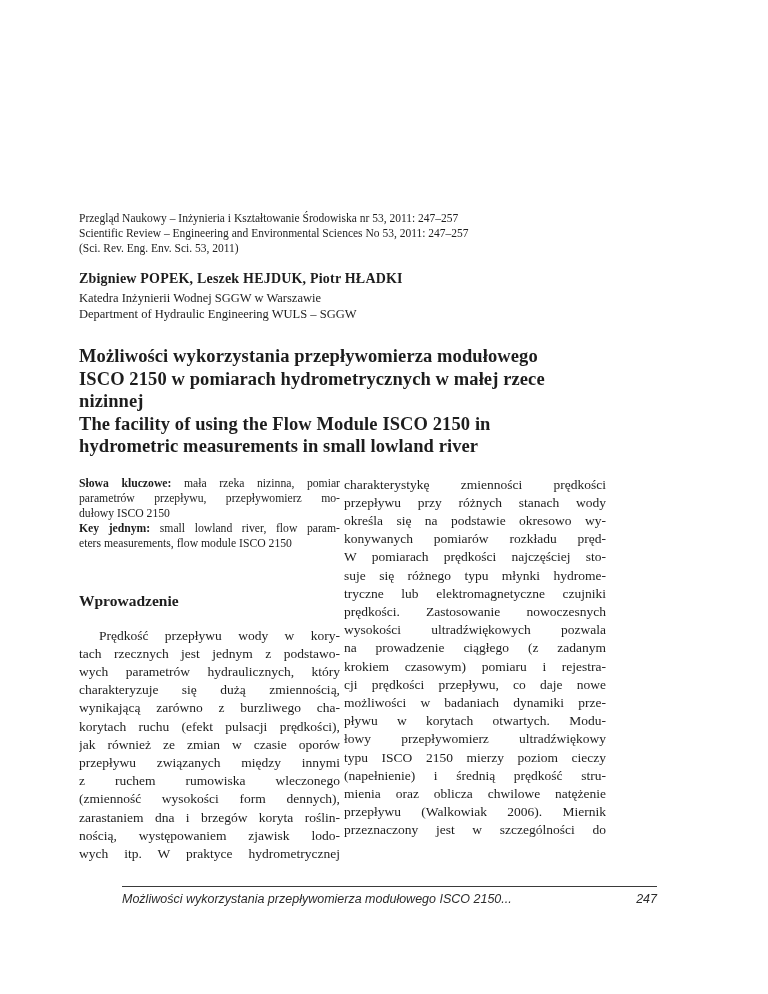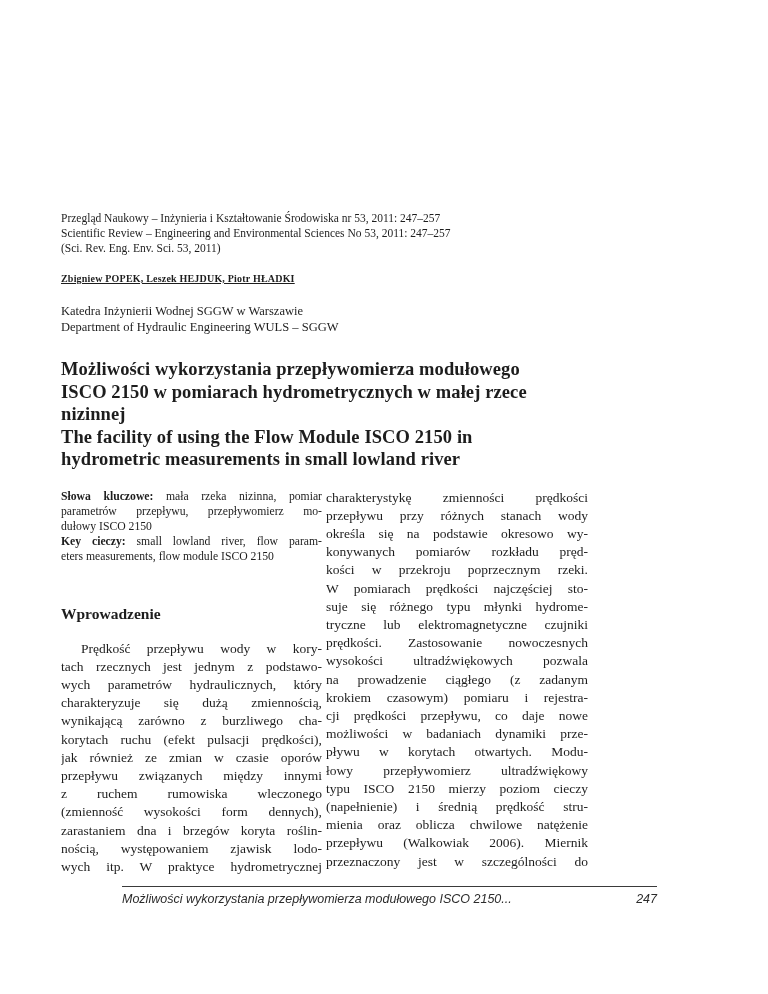"Przegląd Naukowy – Inżynieria i" .page { padding: 211px 112px 0 61px -> 211px 112px 0 79px }
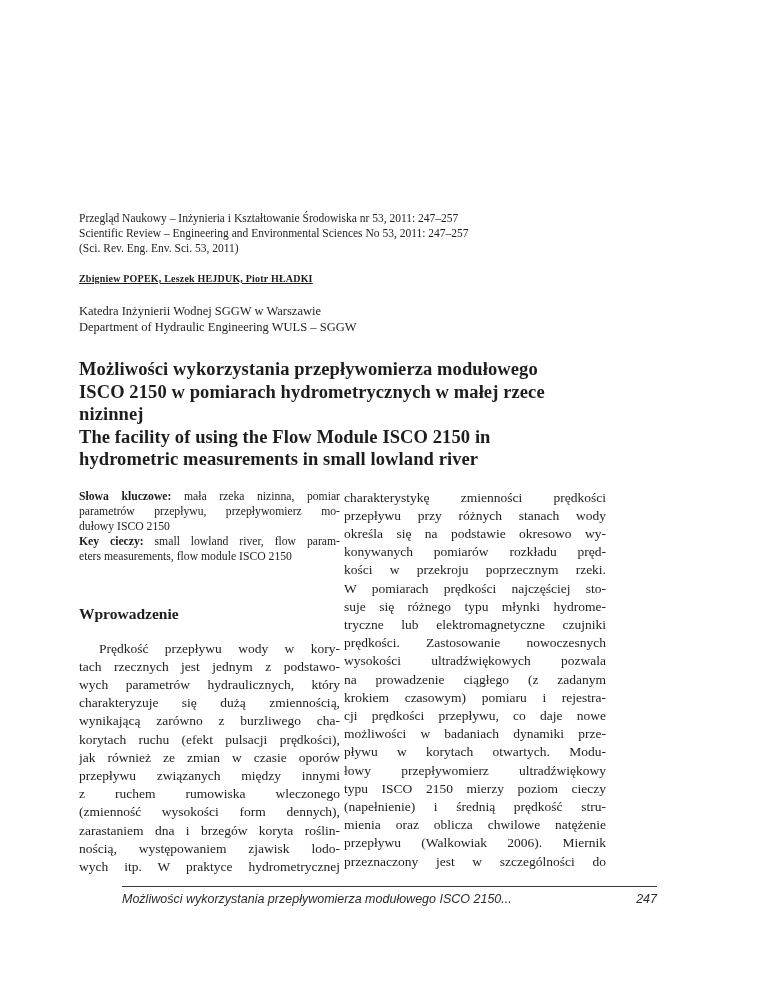"Zbigniew POPEK, Leszek HEJDUK, Piotr" .authors { font-size: 10px -> 14px; text-decoration: underline -> none }
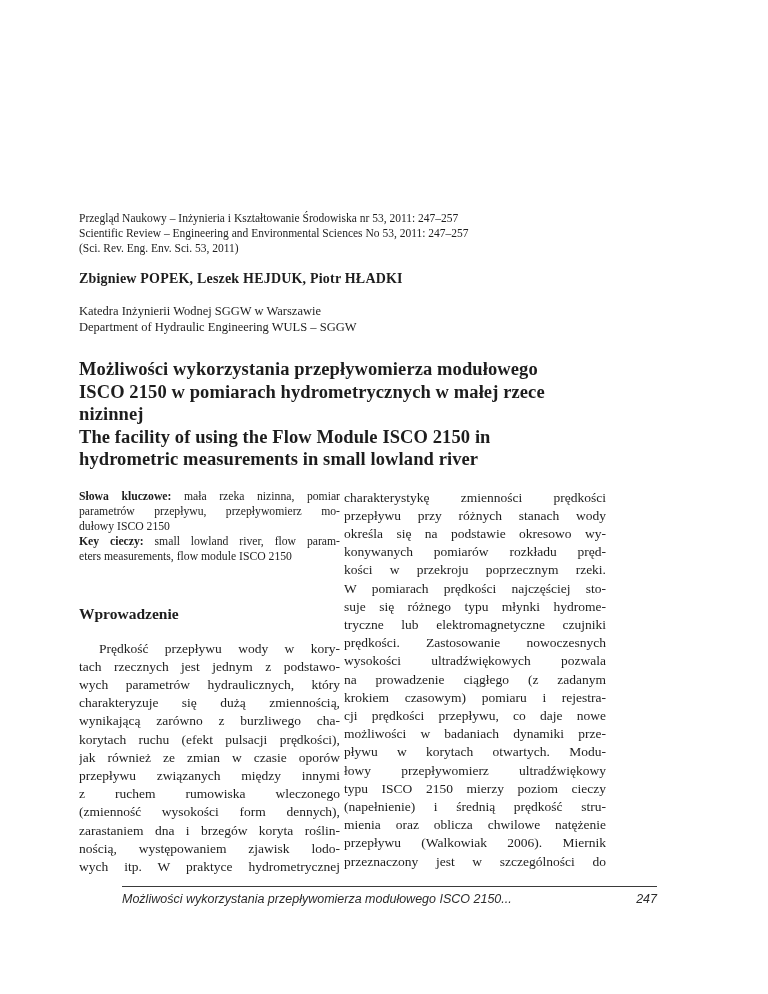"Katedra Inżynierii Wodnej SGGW w" .affiliation { margin-top: 17px -> 4px }
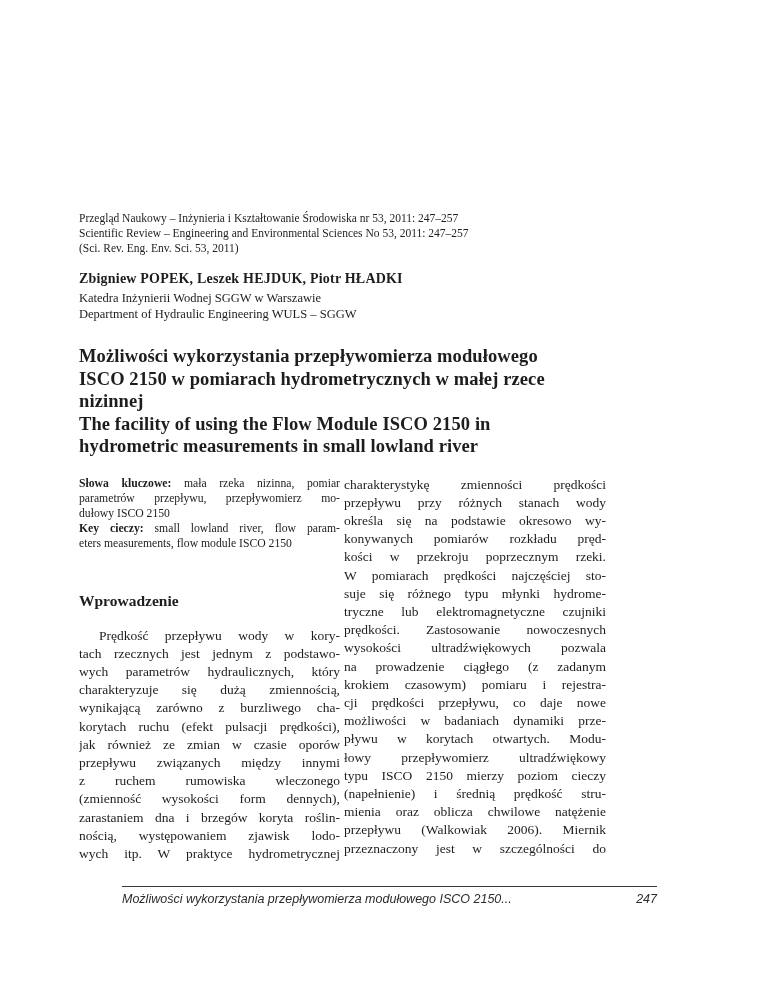"Key cieczy:" b { text: cieczy -> jednym }
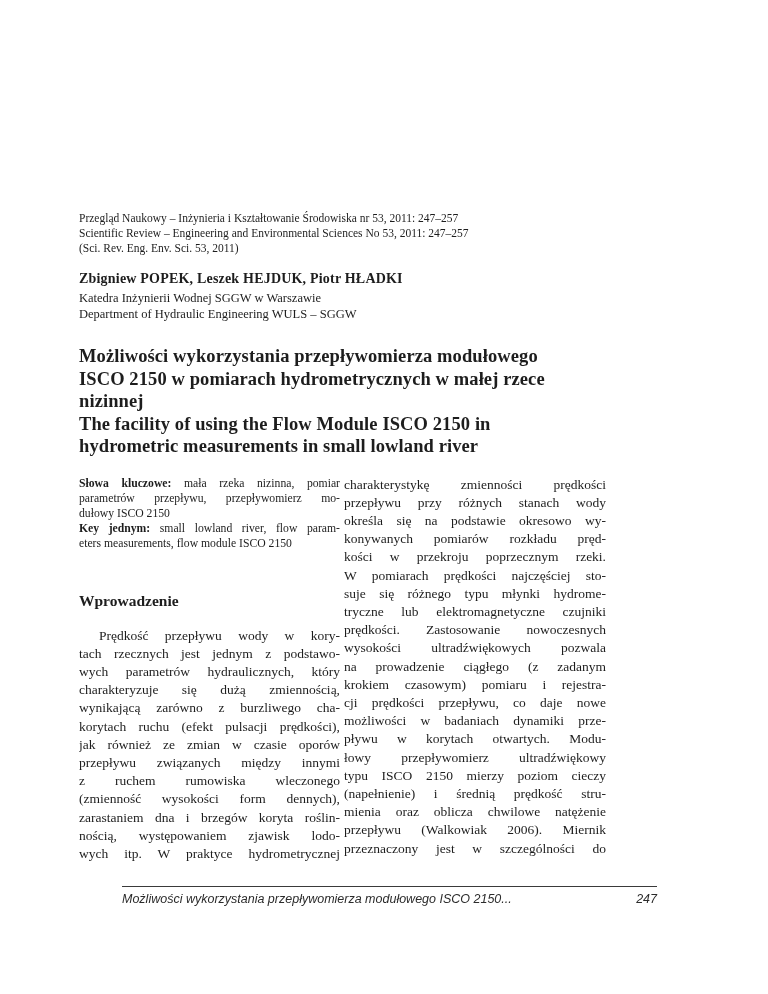"kości w przekroju poprzecznym rzeki." div.line { html: <div>kości w przekroju poprzecznym rzeki.</div> -> none }
